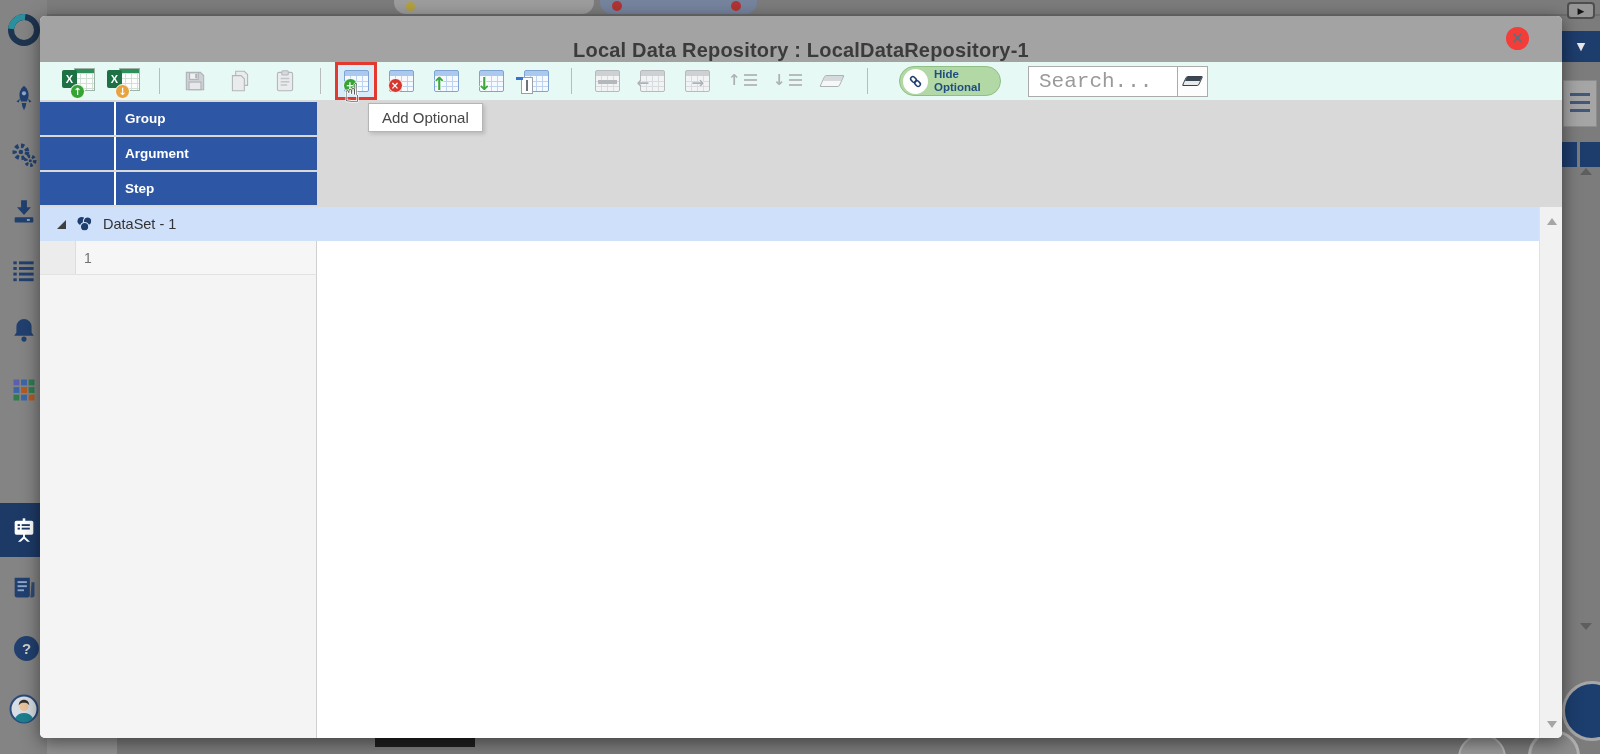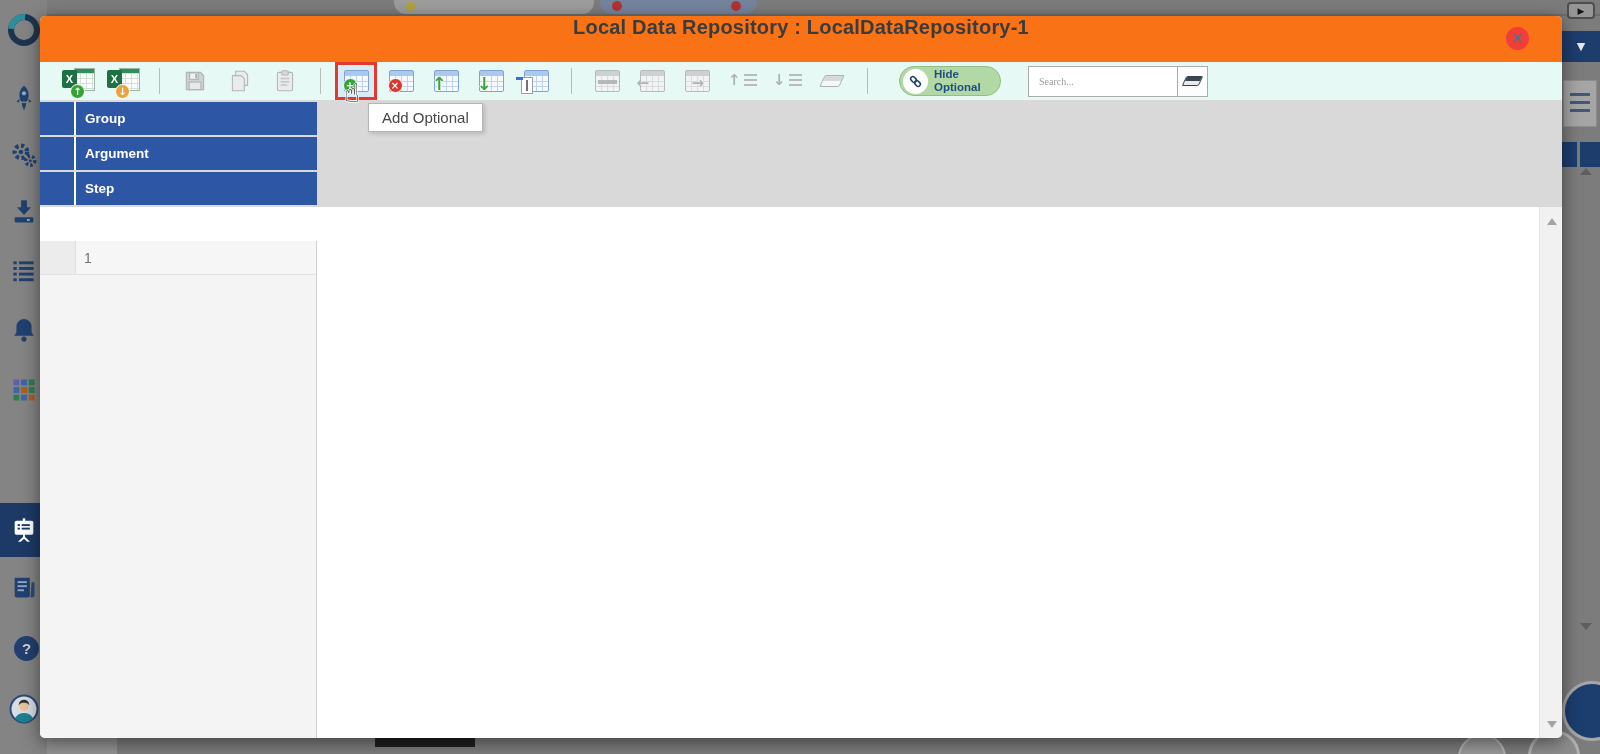"Local Data Repository :" .titlebar { align-items: flex-start -> flex-end; background: #f97316 -> #a3a3a3 }
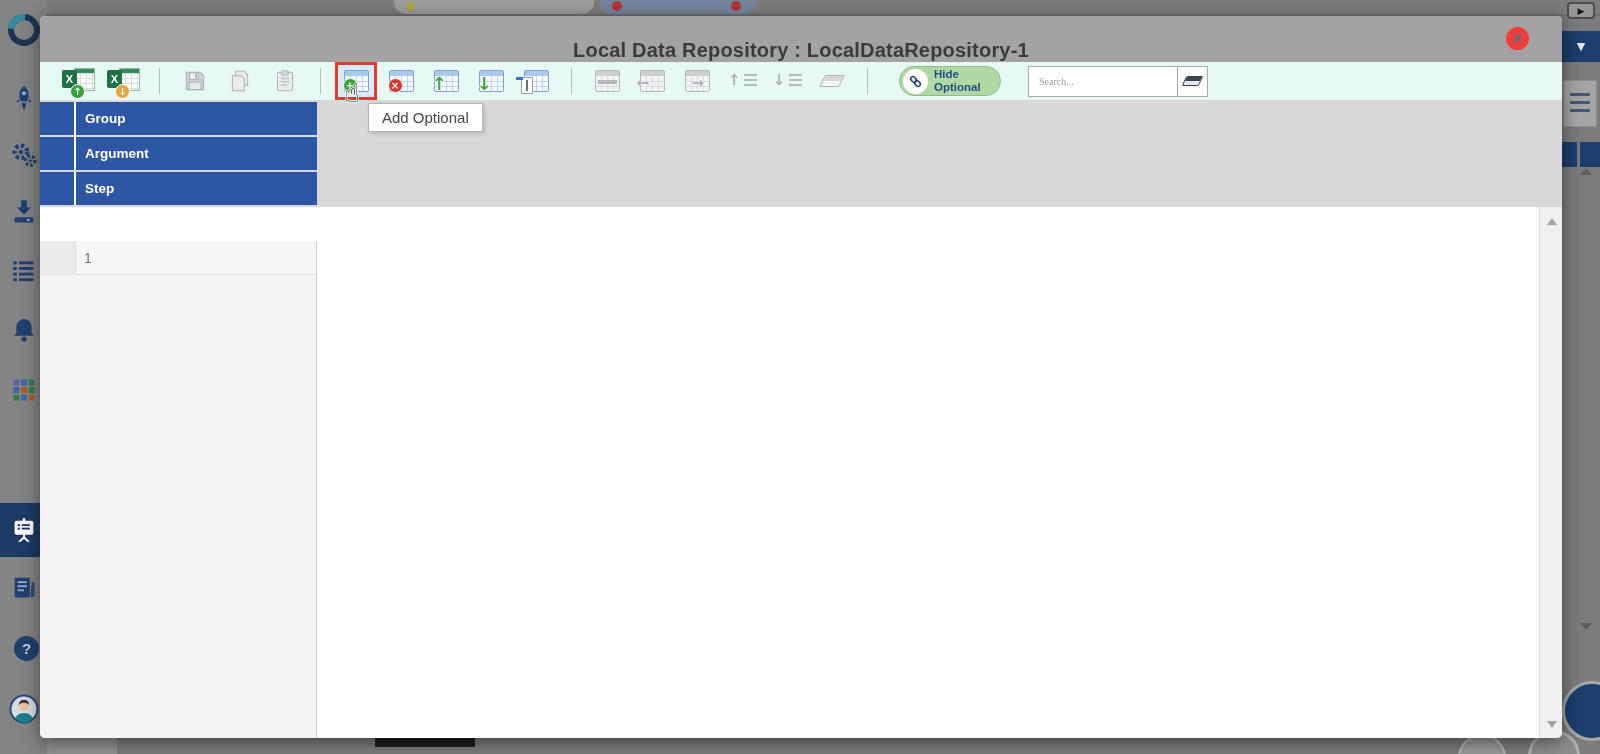"Search..." .search-input { font-family: Liberation Serif, serif -> Liberation Mono, monospace; font-size: 10px -> 21px }
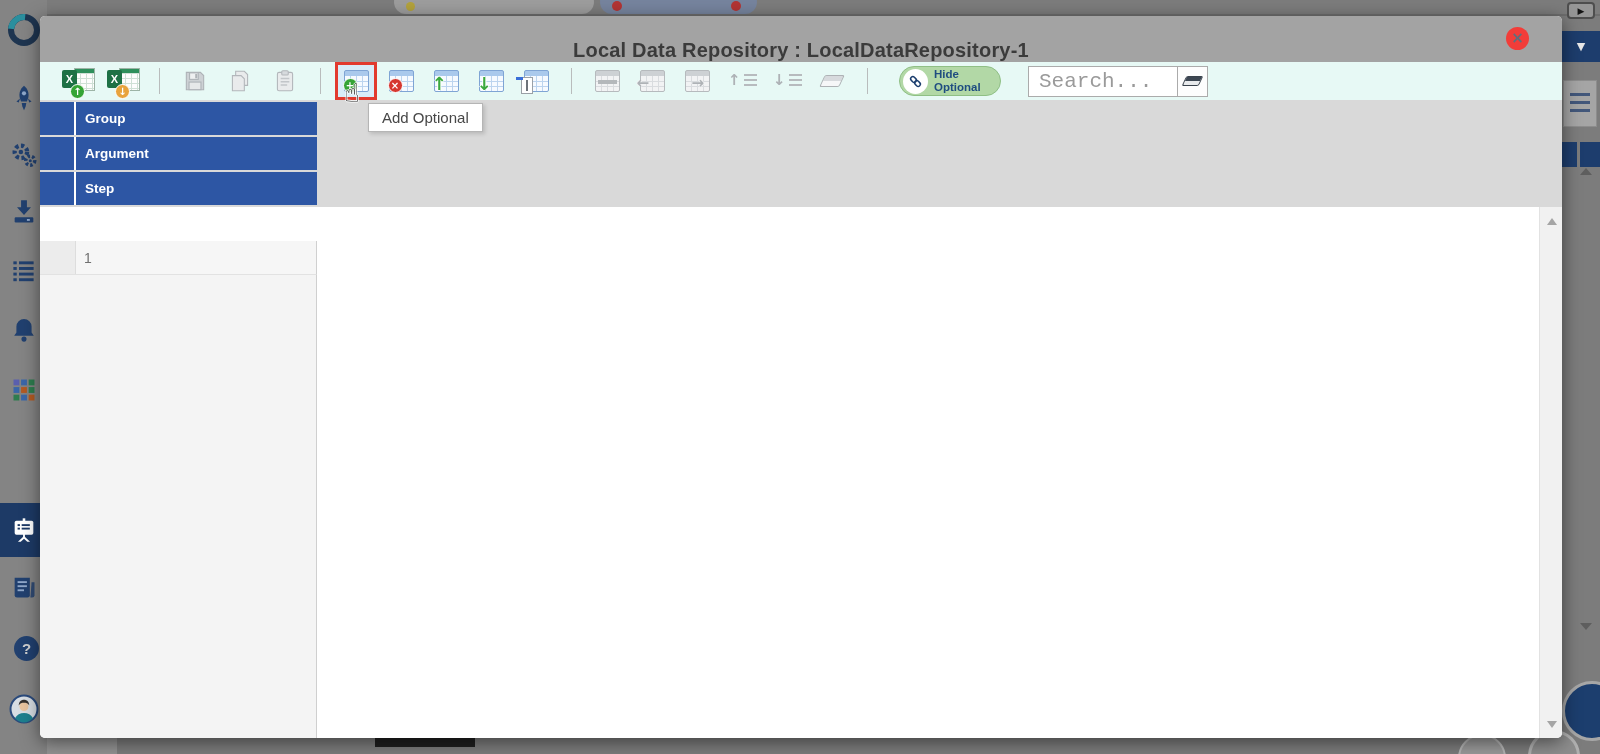"Group" .hdr-row { padding-left: none -> 40px }
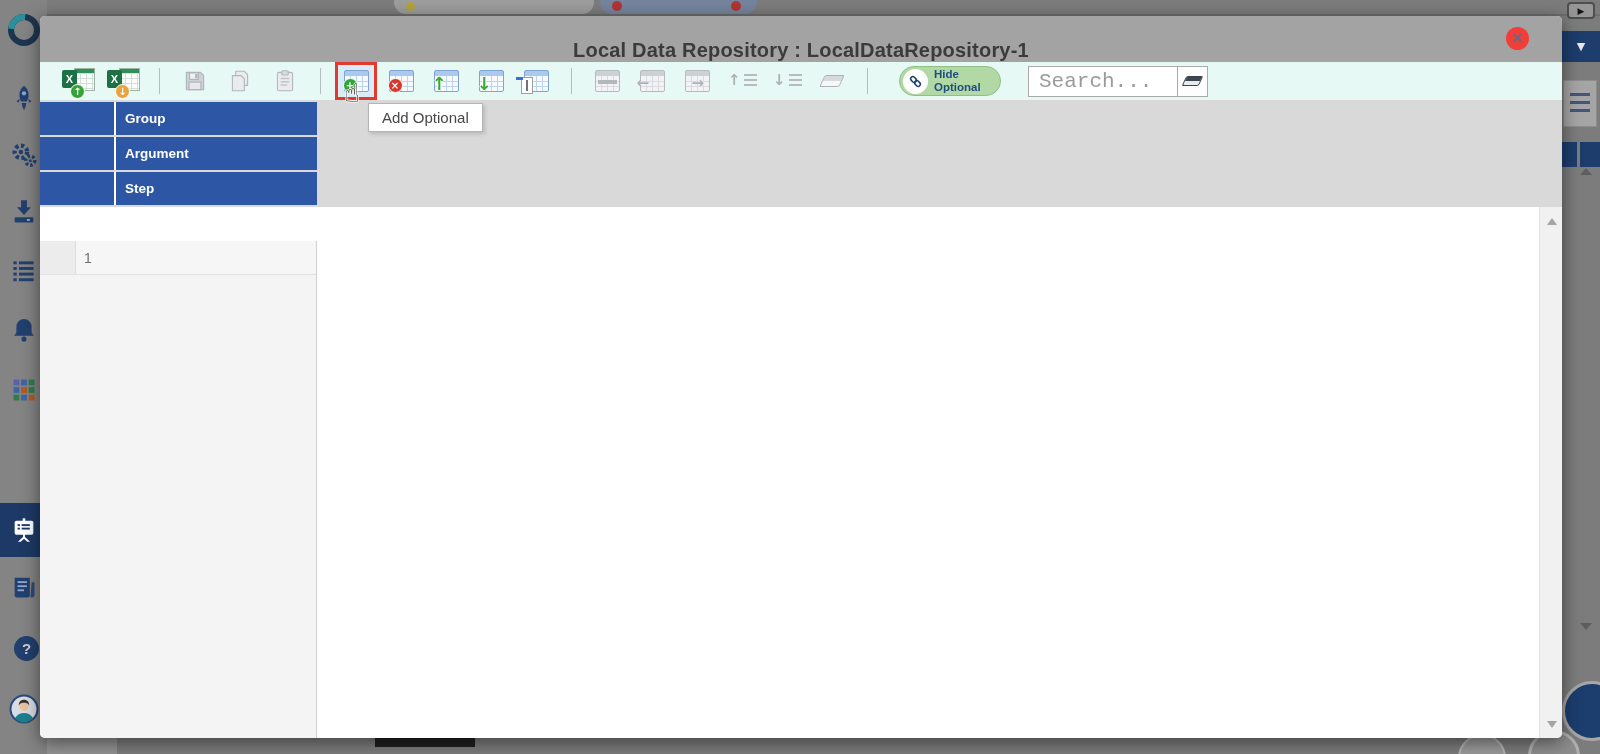"DataSet - 1" div.dataset-row { html: none -> <div> <span></span> <svg> <circle></circle> <circle></circle> <circle></circle> </svg> <span>DataSet - 1</span> </div> }
